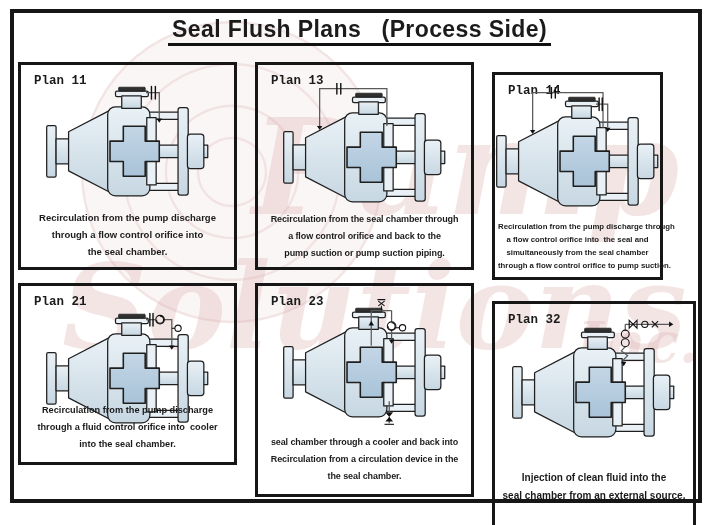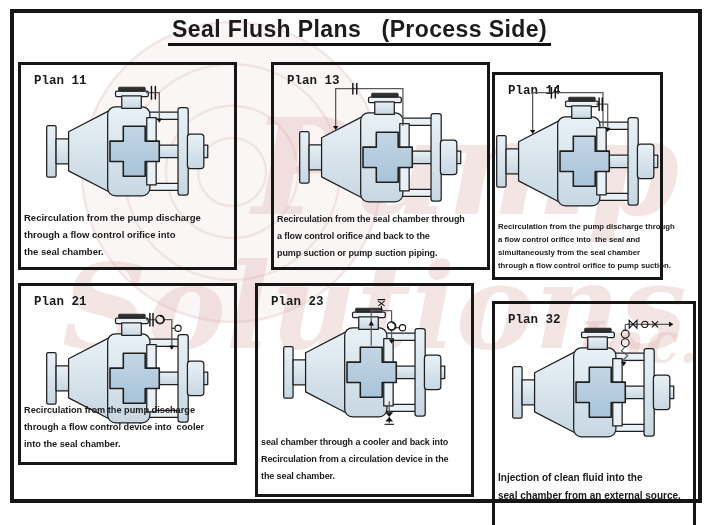"Plan 13" section.panel { left: 271px -> 255px }
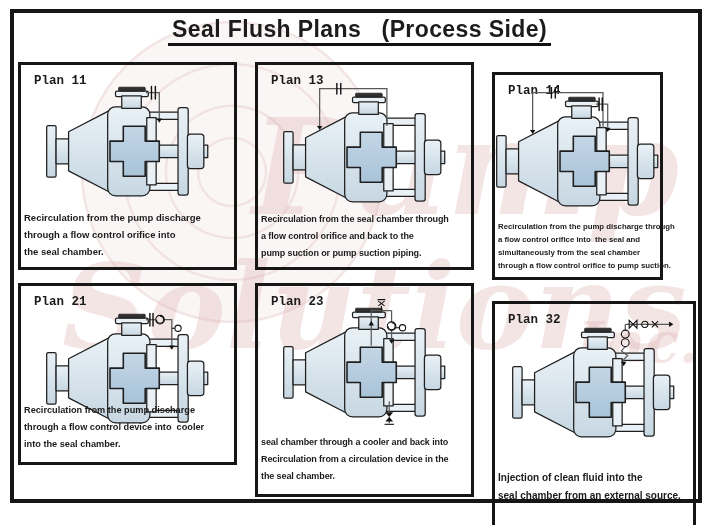"Recirculation from the pump discharge" .desc { text-align: left -> center }
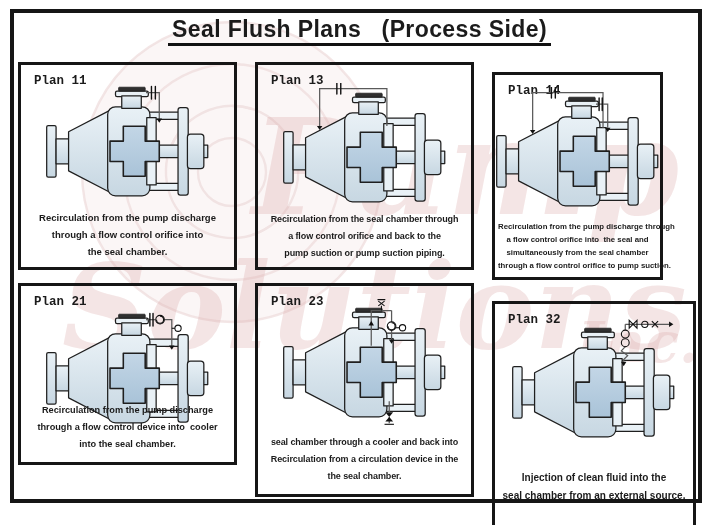"through a flow control device" div.desc-line { text: flow control device -> fluid control orifice }
